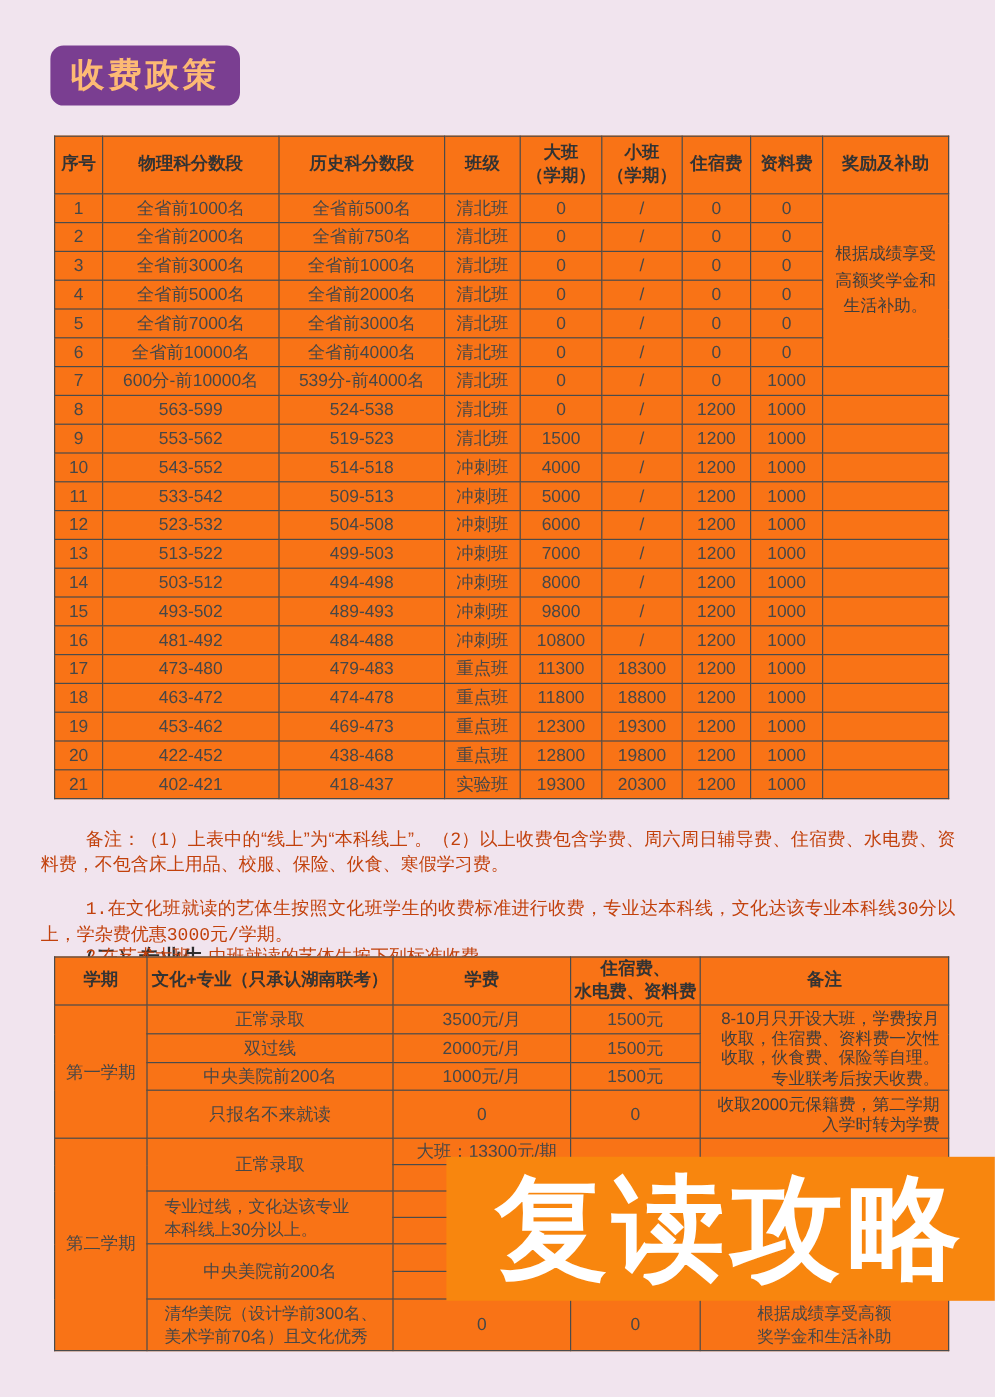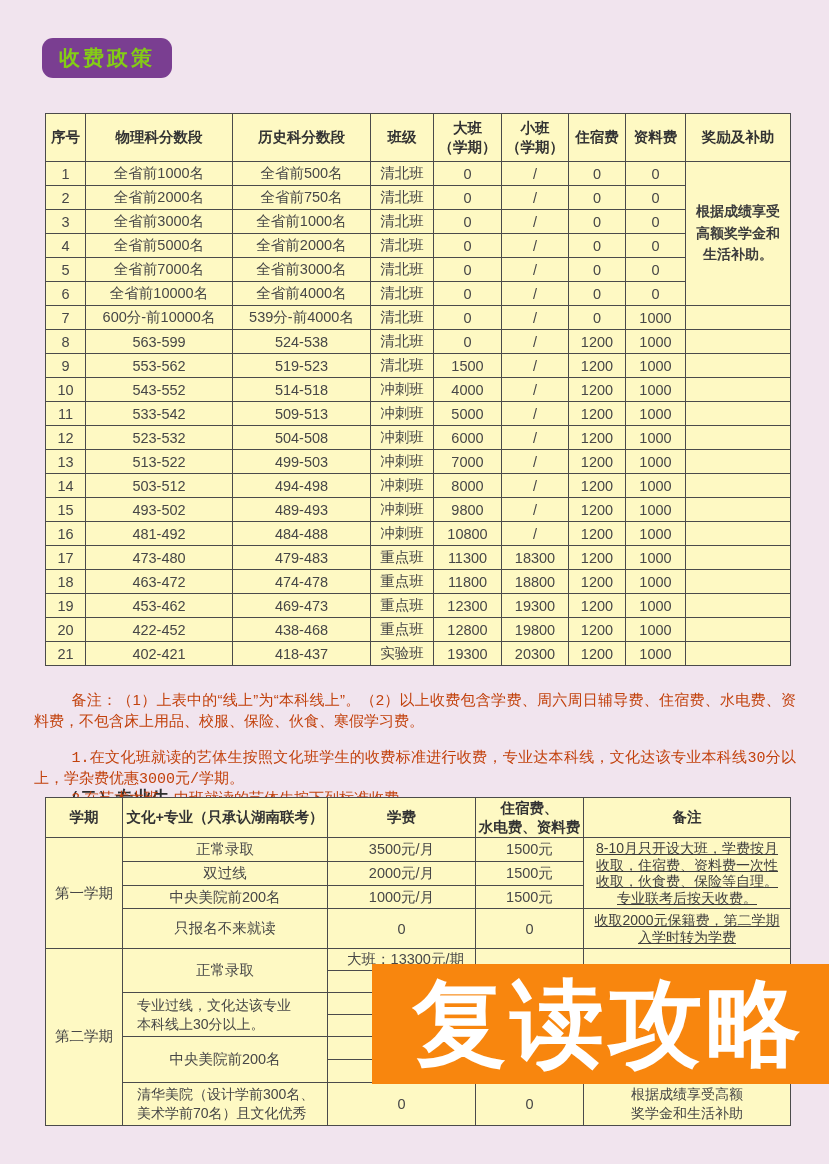"收费政策" .badge { color: #84cc16 -> #fdba74; font-size: 21px -> 28px }
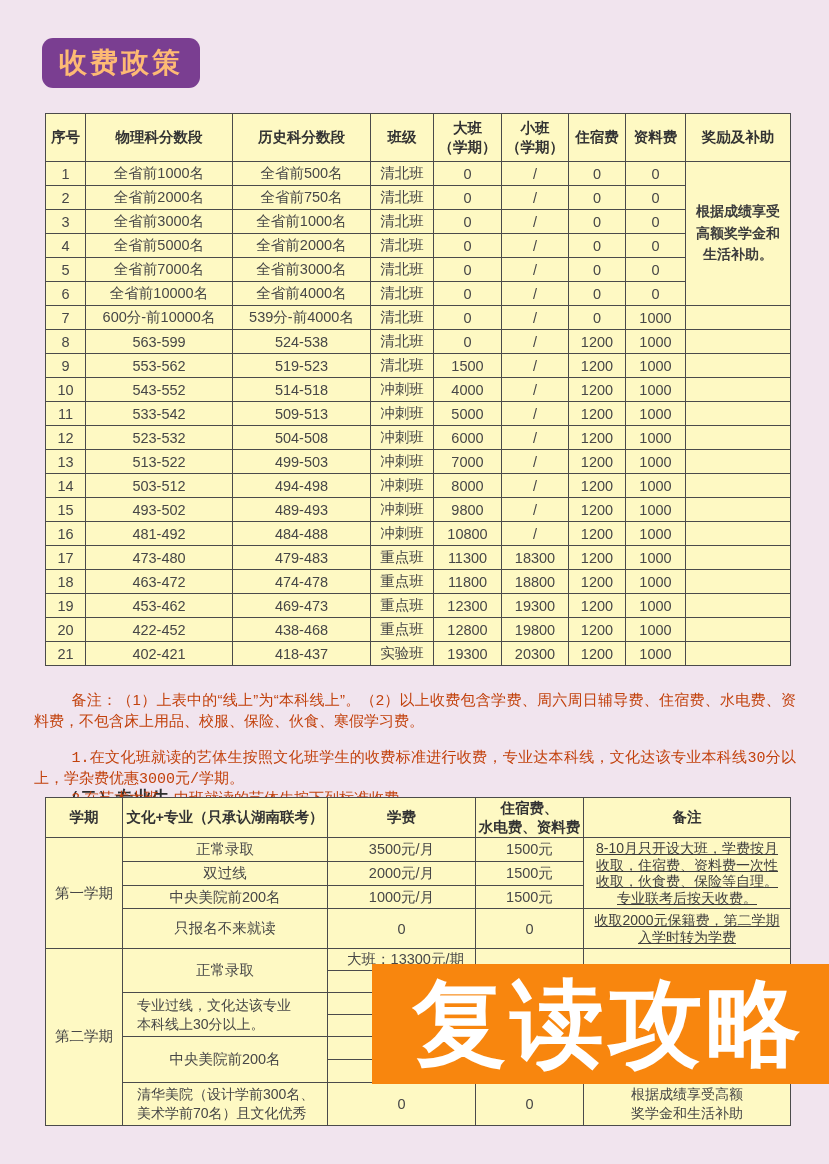"序号" table { background: #fef9c3 -> #f97316 }
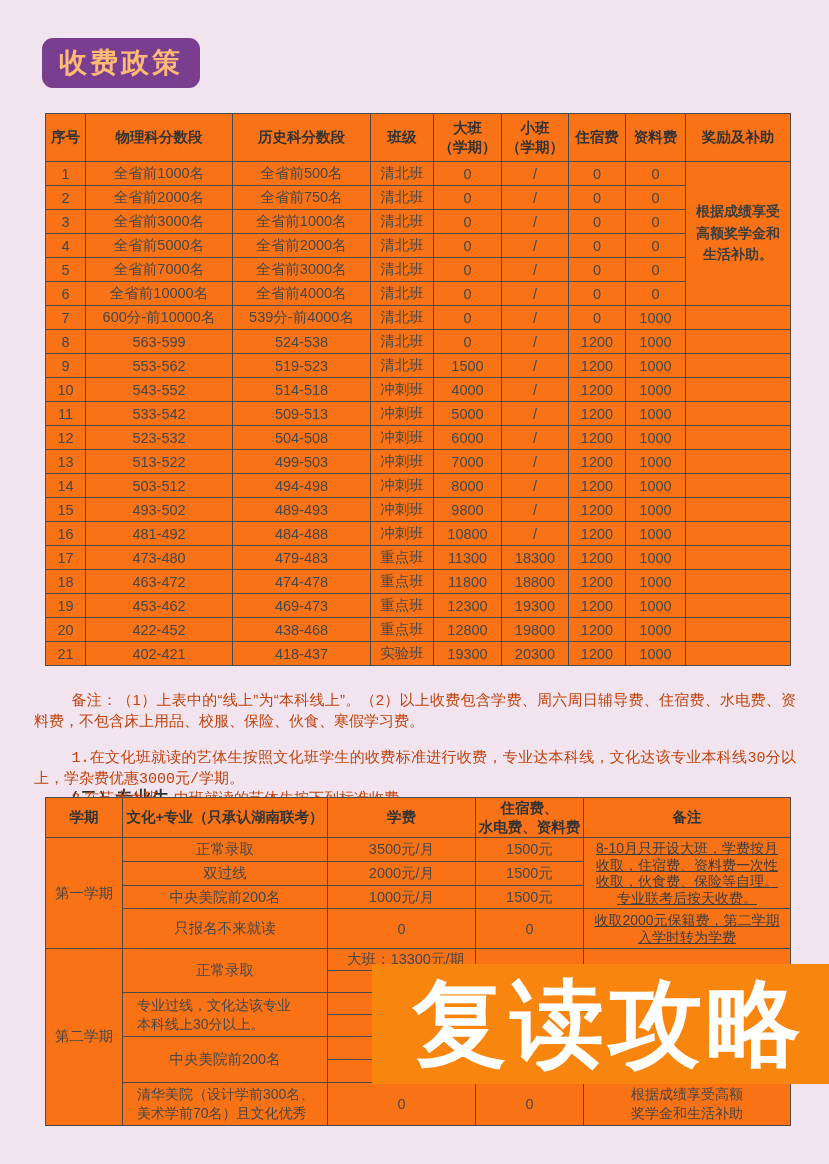"根据成绩享受" .t1 .reward { font-weight: bold -> none }
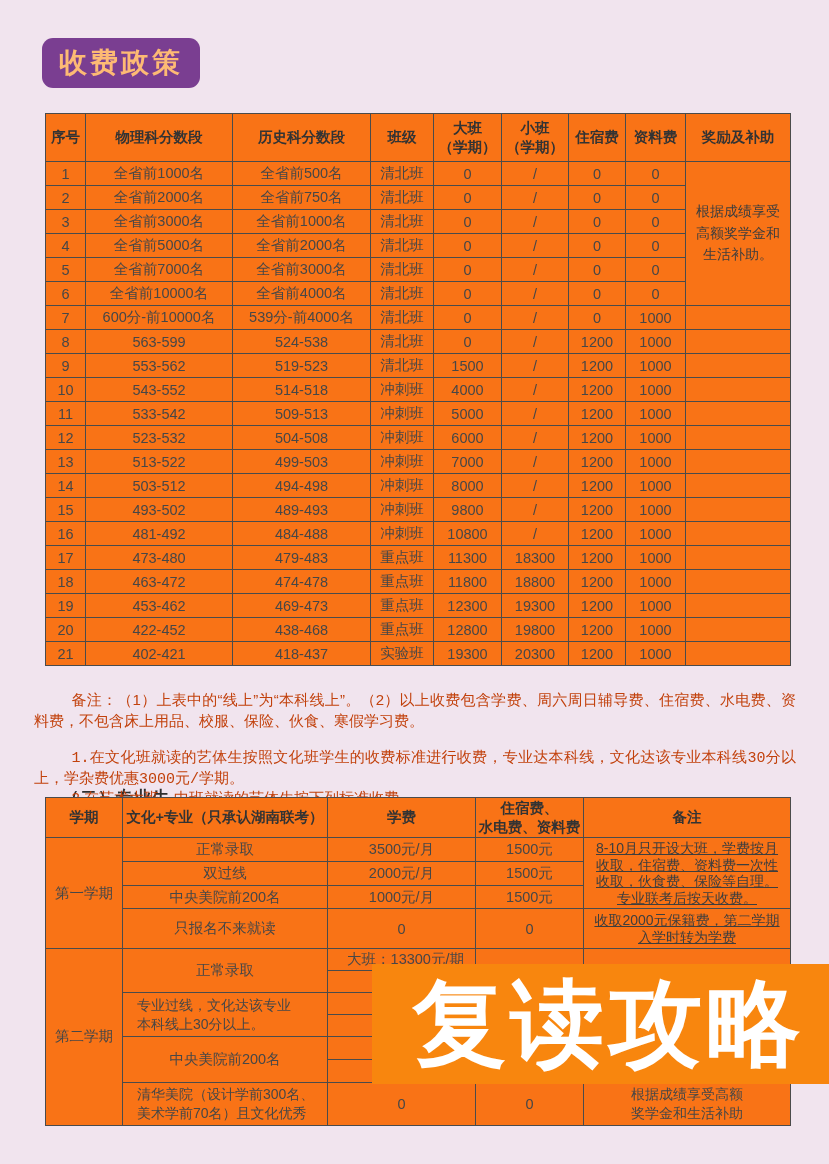"8-10月只开设大班，学费按月收取，住宿费、资料费一次性收取，伙食费、保险等自理" .t2 .remark { text-align: center -> right; text-decoration: underline -> none }
